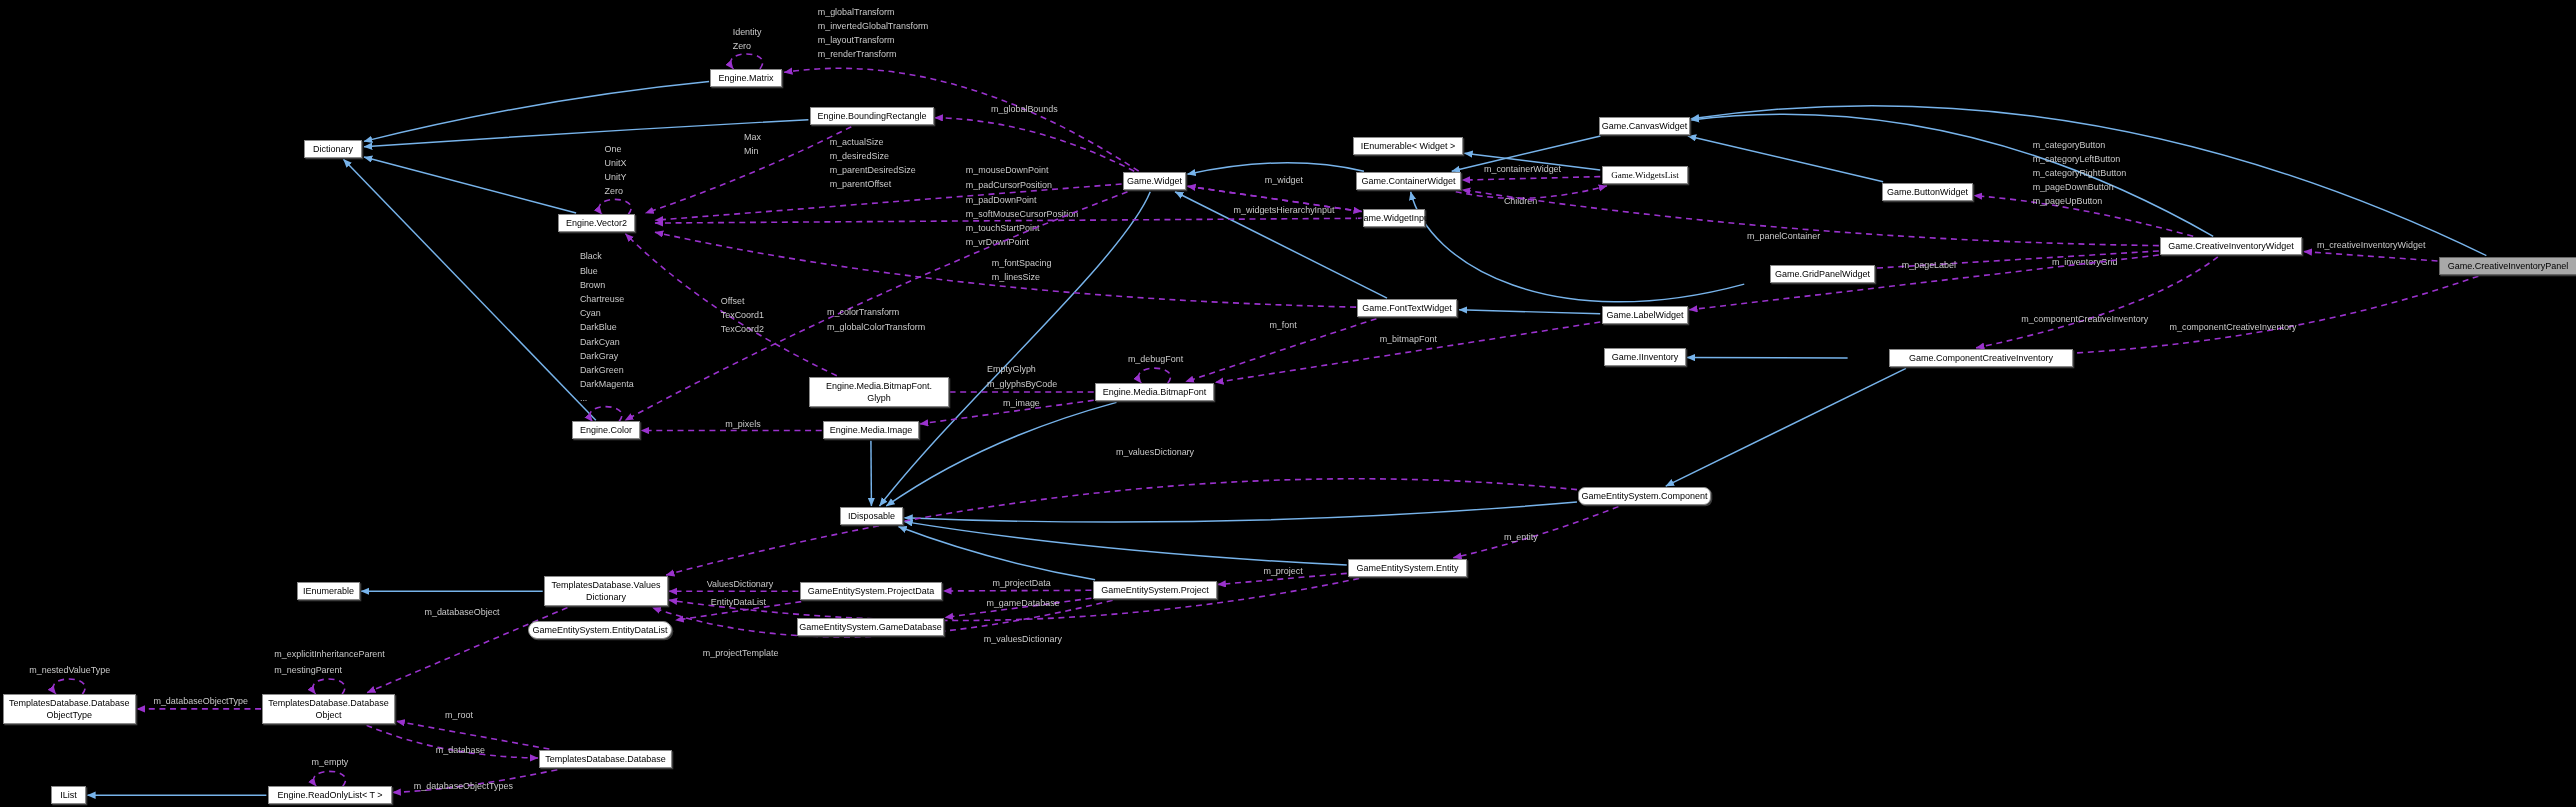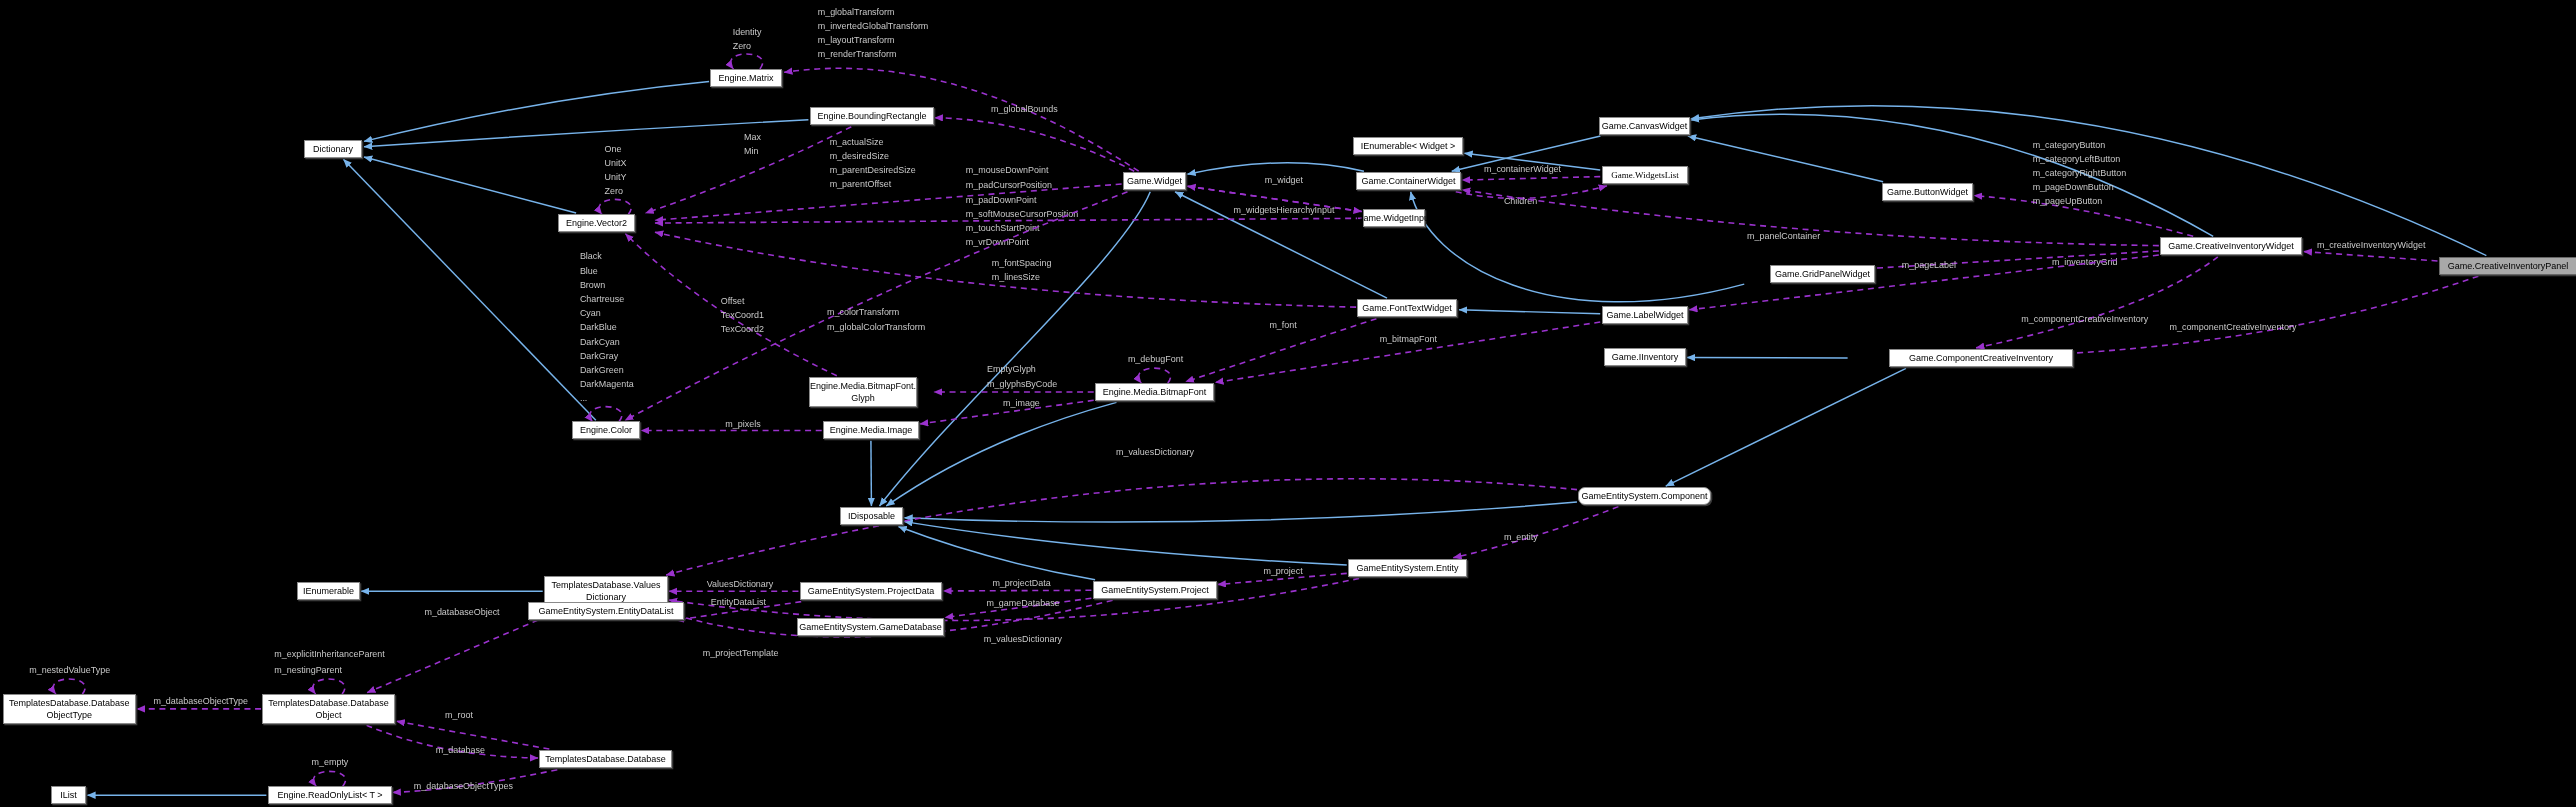"Engine.Media.BitmapFont." div.node { width: 108px -> 140px }
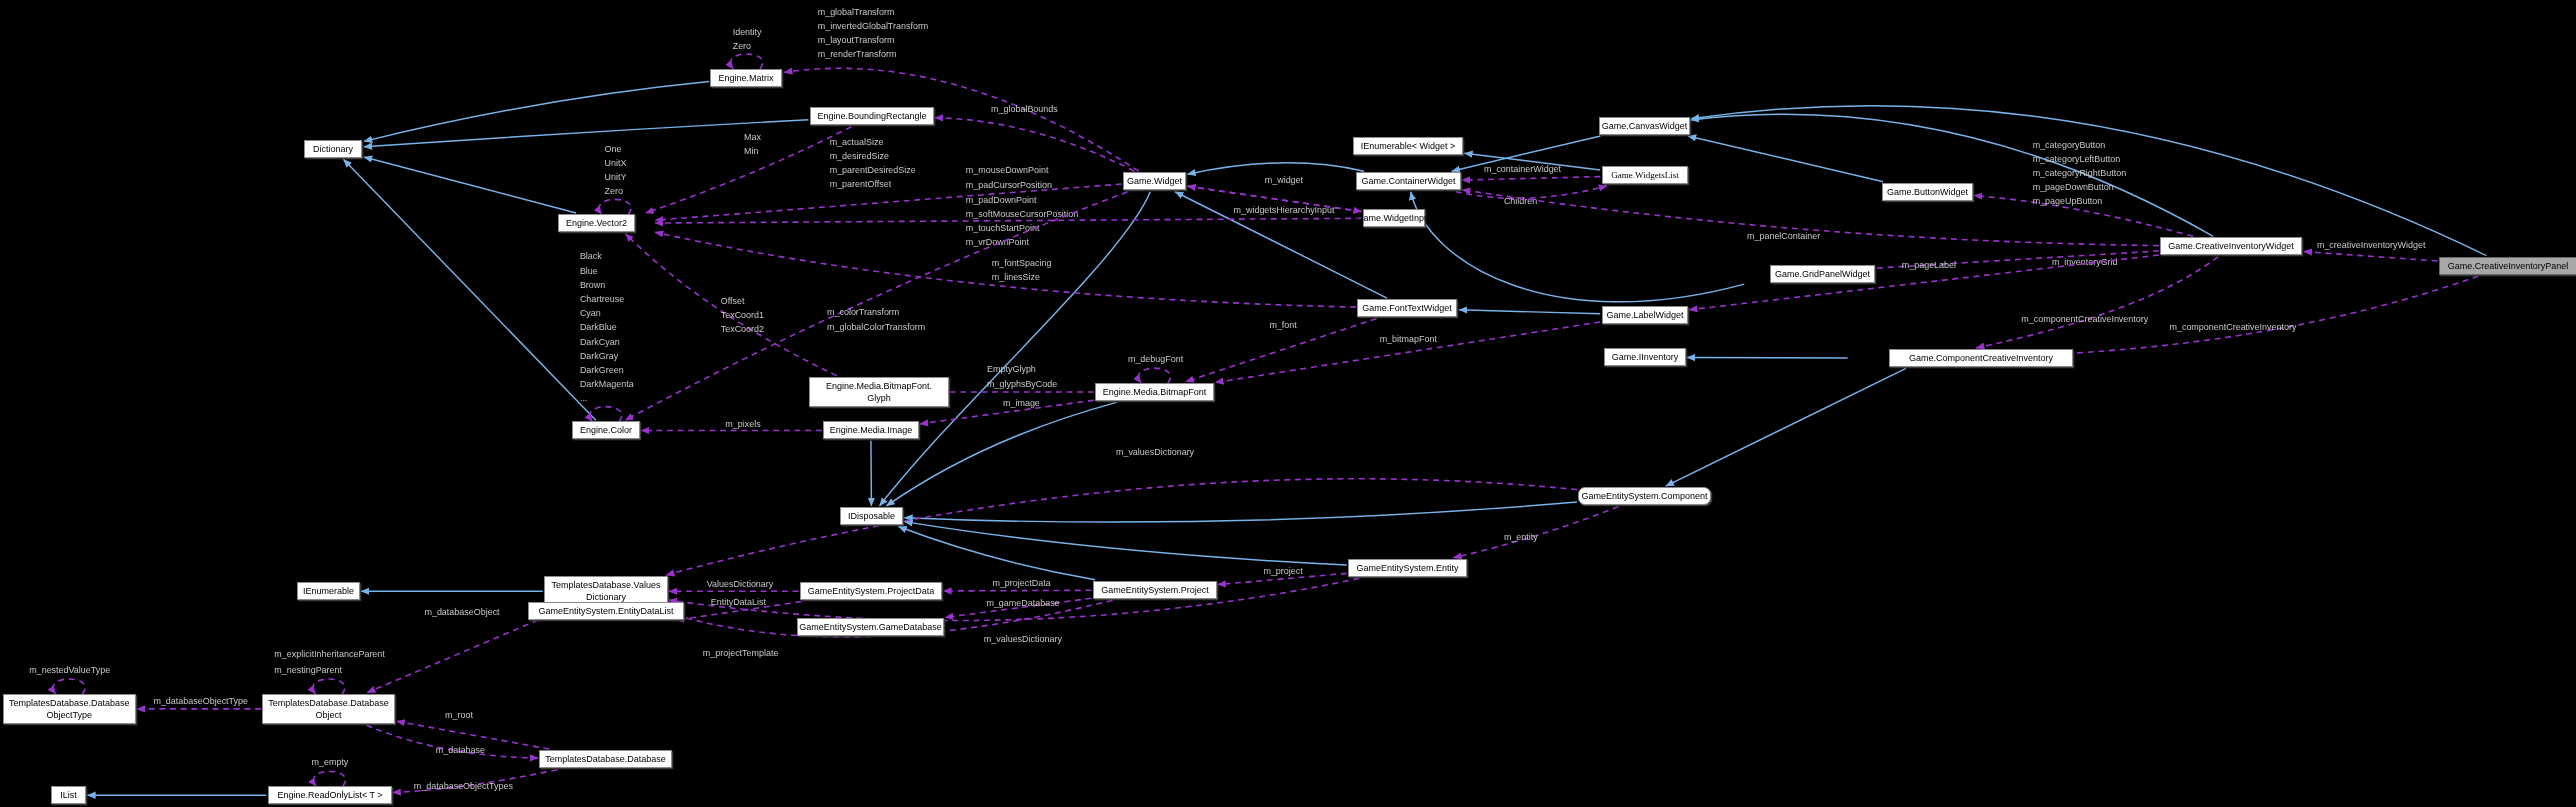"GameEntitySystem.EntityDataList" div.node { border-radius: none -> 9px; top: 602px -> 621px; width: 156px -> 144px }
